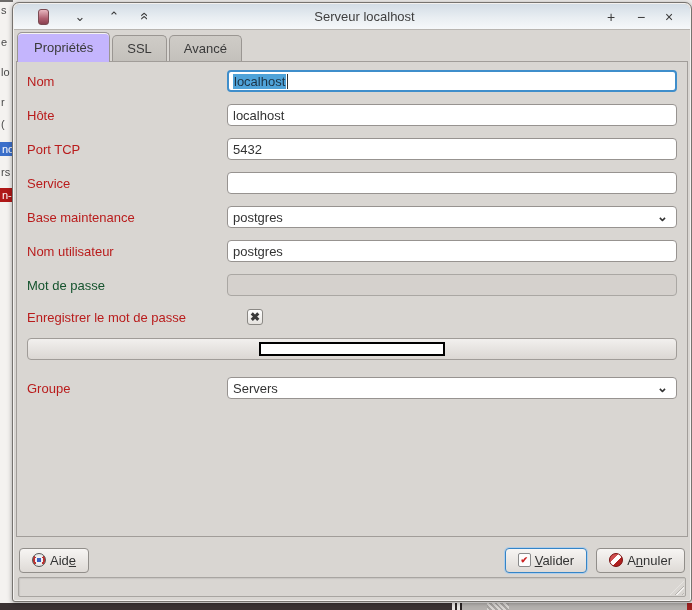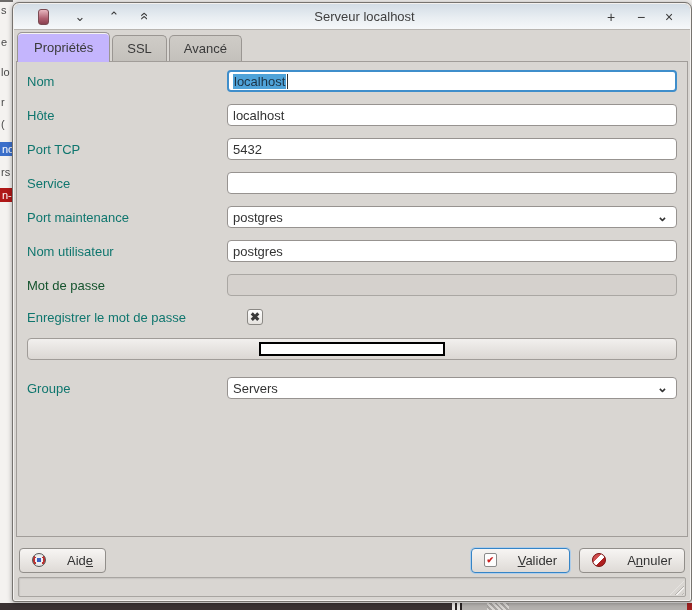"Nom" .row .lbl { color: #0f766e -> #b91c1c }
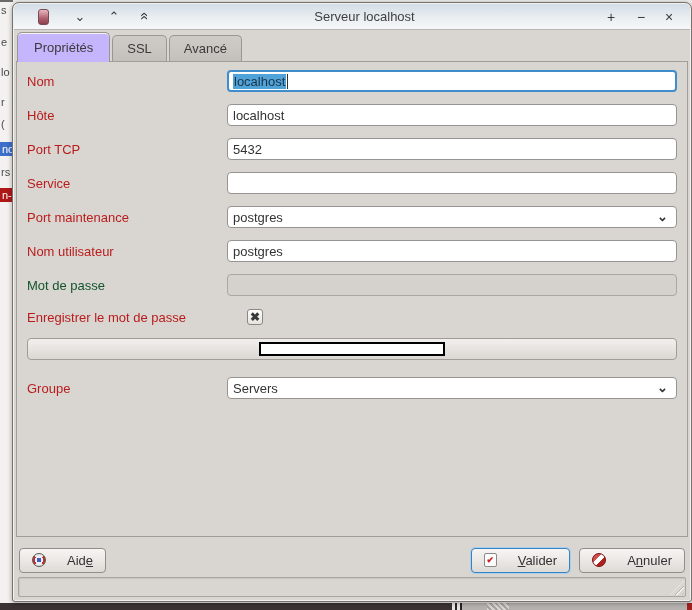"Port maintenance" span.lbl { text: Port -> Base }
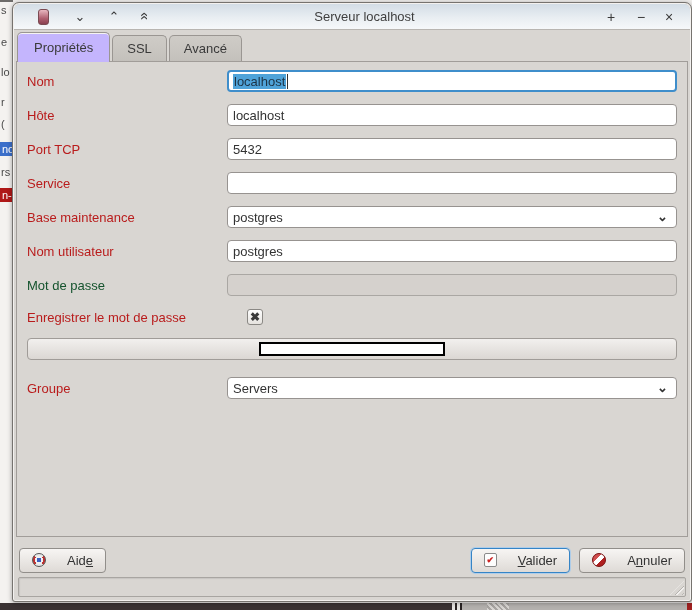"Aide" .btn { gap: 21px -> 4px }
